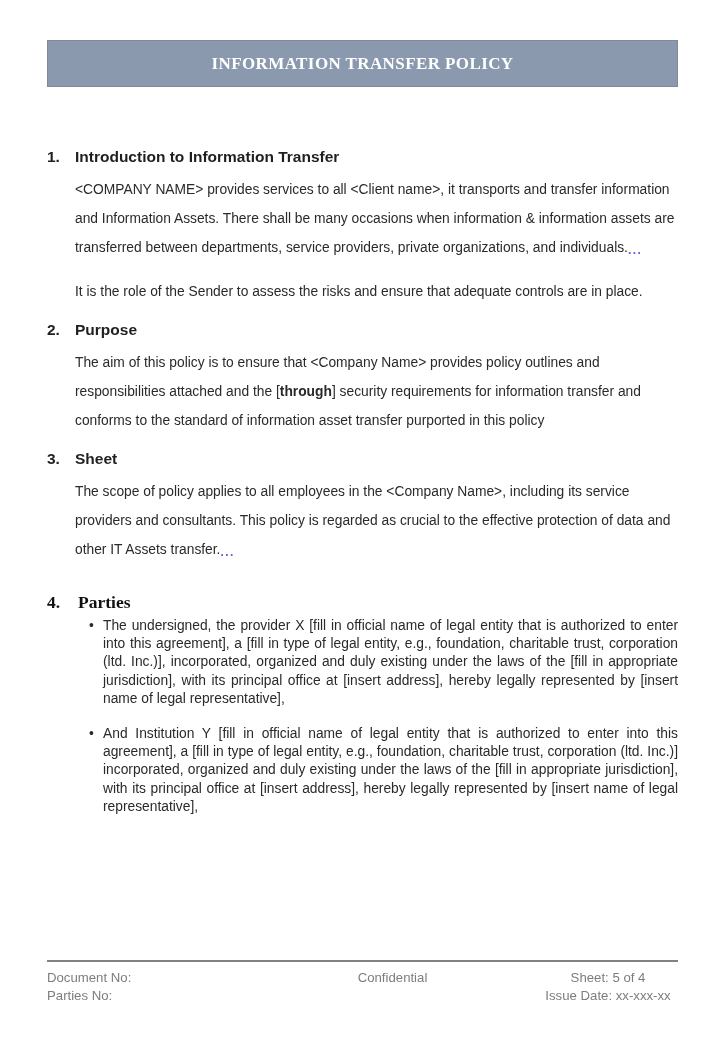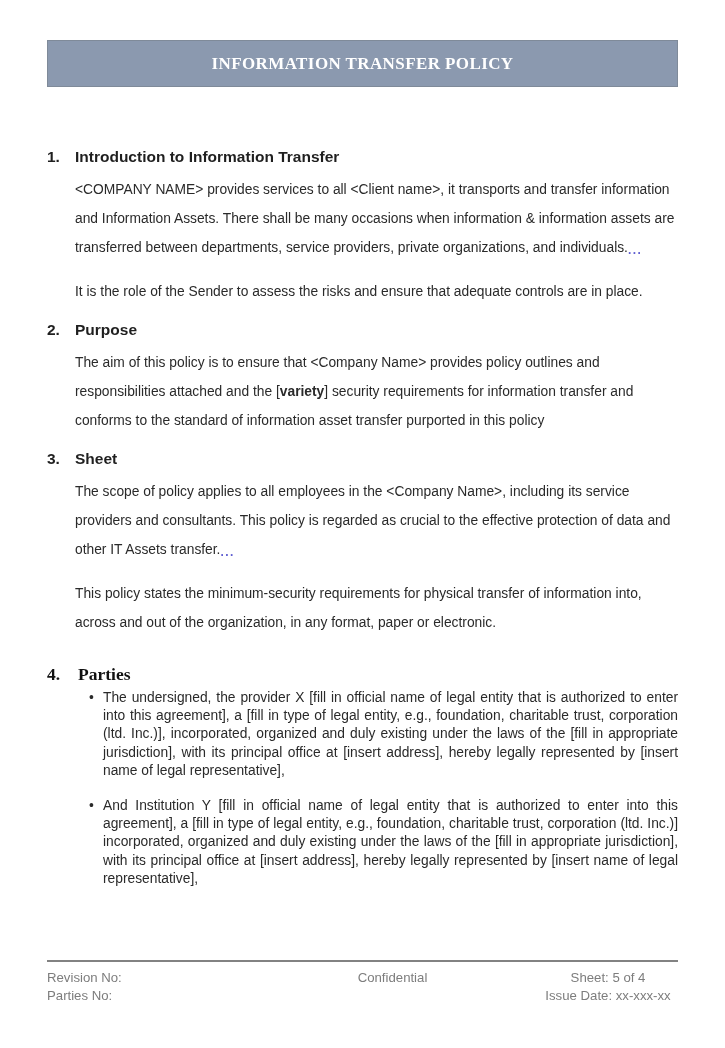"variety" b { text: variety -> through }
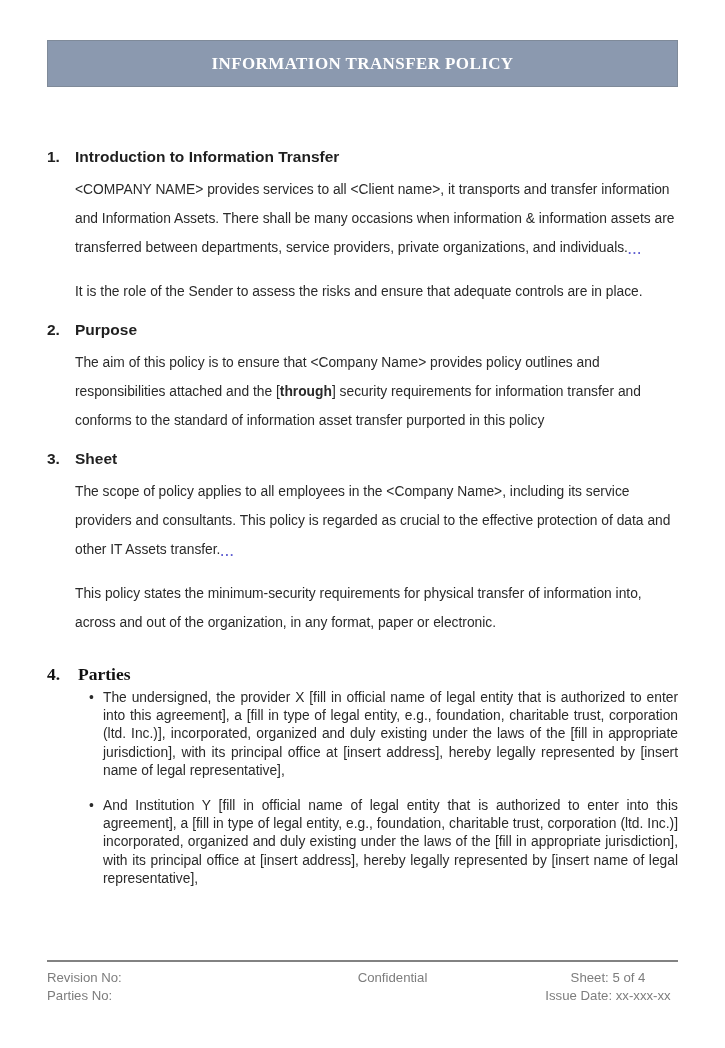"This policy states the minimum-security" p { html: <p>This policy states the minimum-security requirements for physical transfer of information into, across and out of the organization, in any format, paper or electronic.</p> -> none }
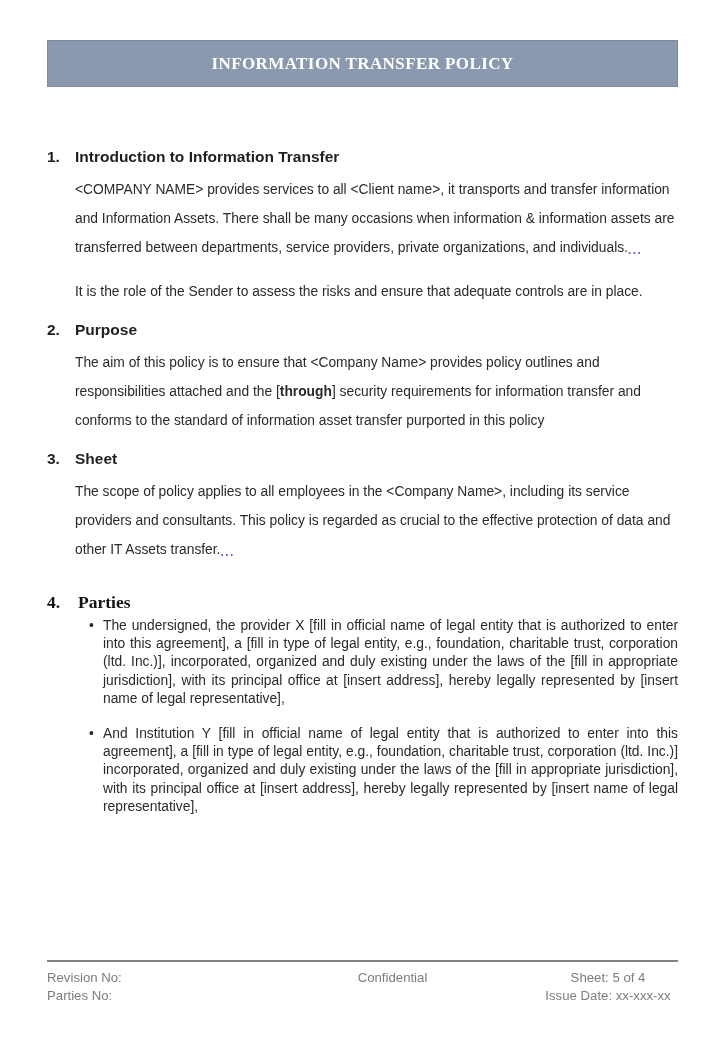"Revision No:" div { text: Revision -> Document }
